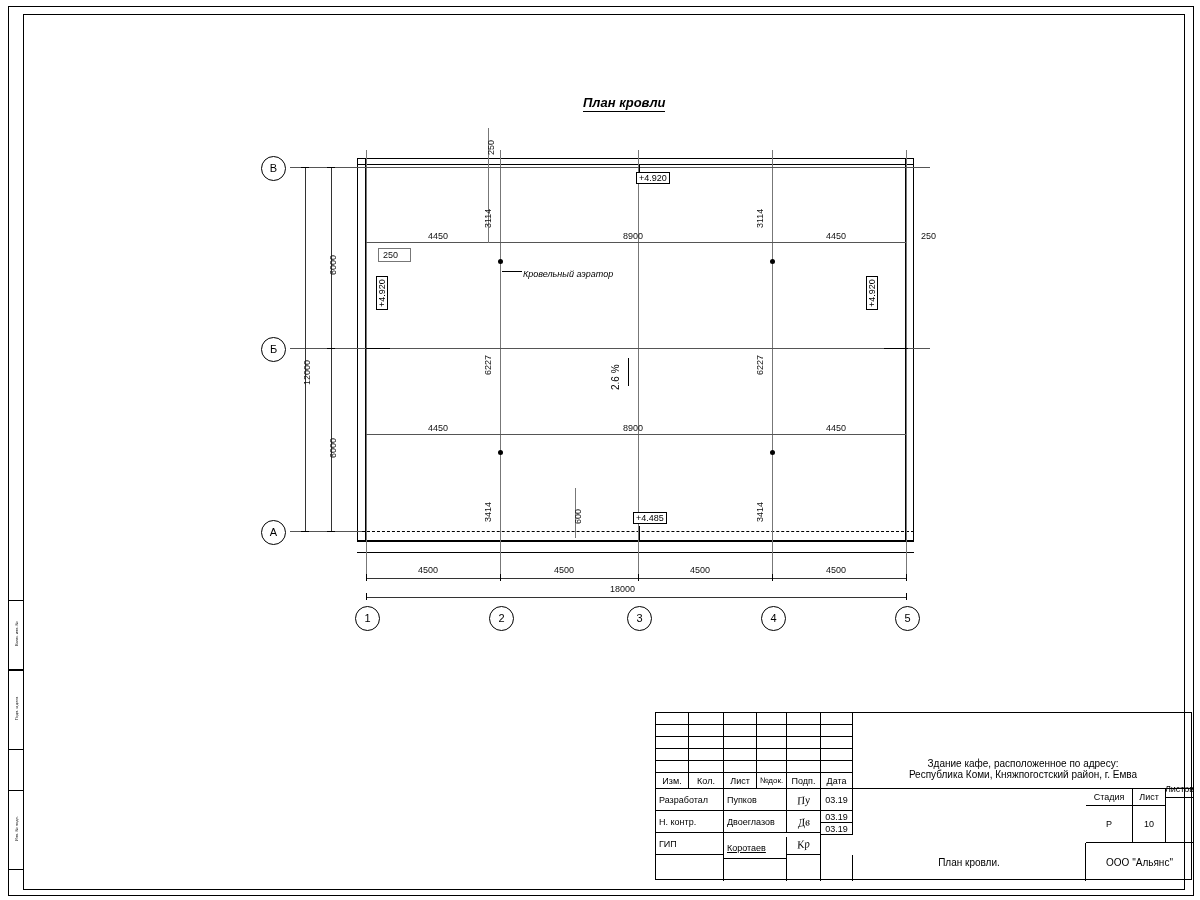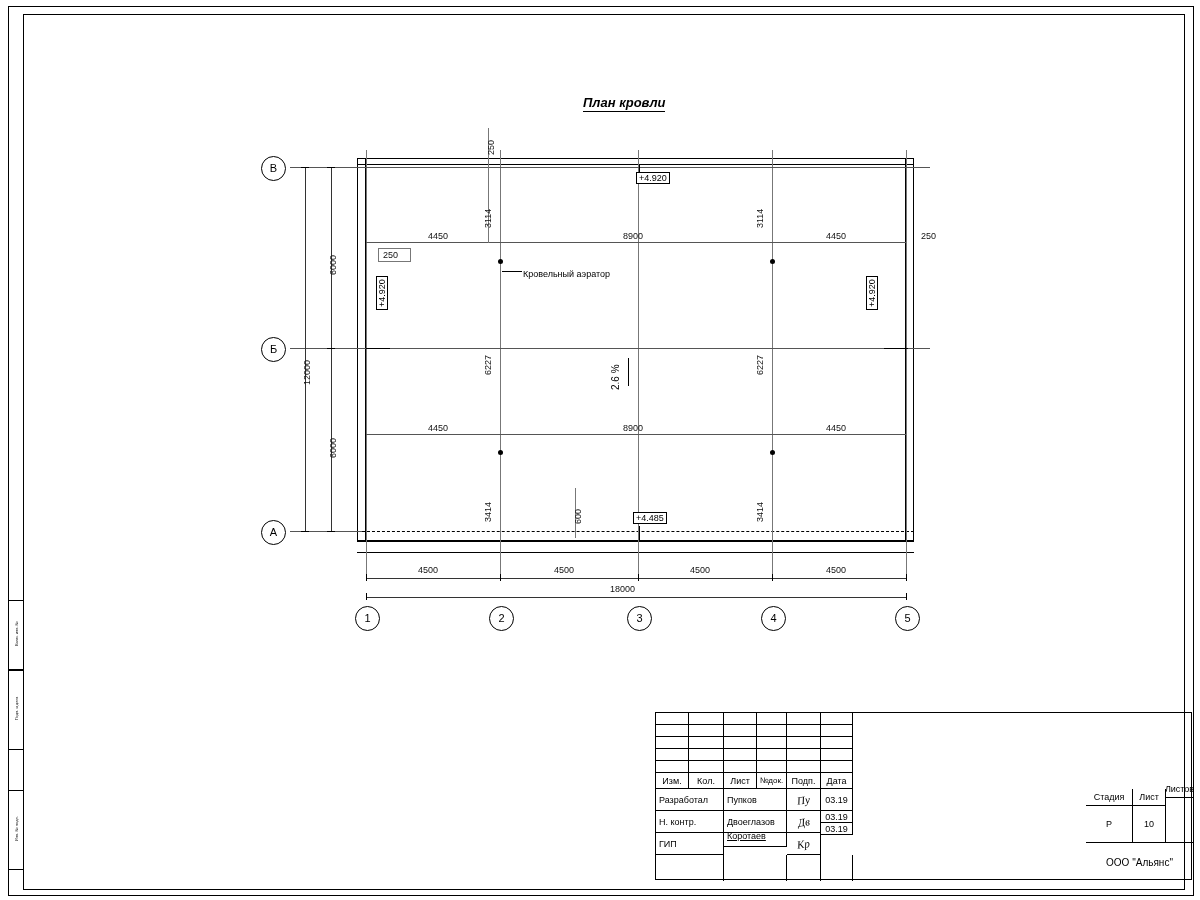"Кровельный аэратор" .callout { font-style: none -> italic }
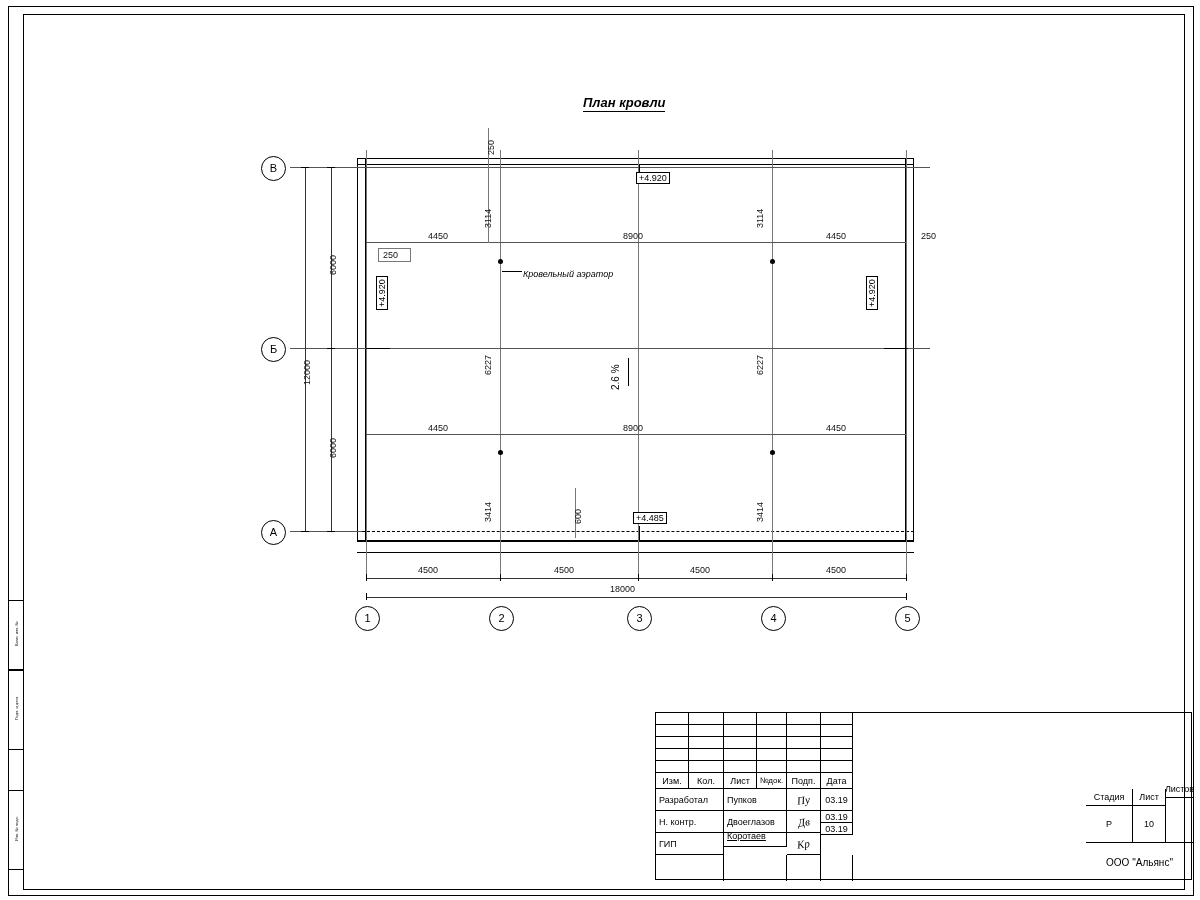"Здание кафе, расположенное по адресу:" div.cell { html: none -> <div> <div>Здание кафе, расположенное по адресу:</div> <div>Республика Коми, Княжпогостский район, г. Емва</div> </div> }
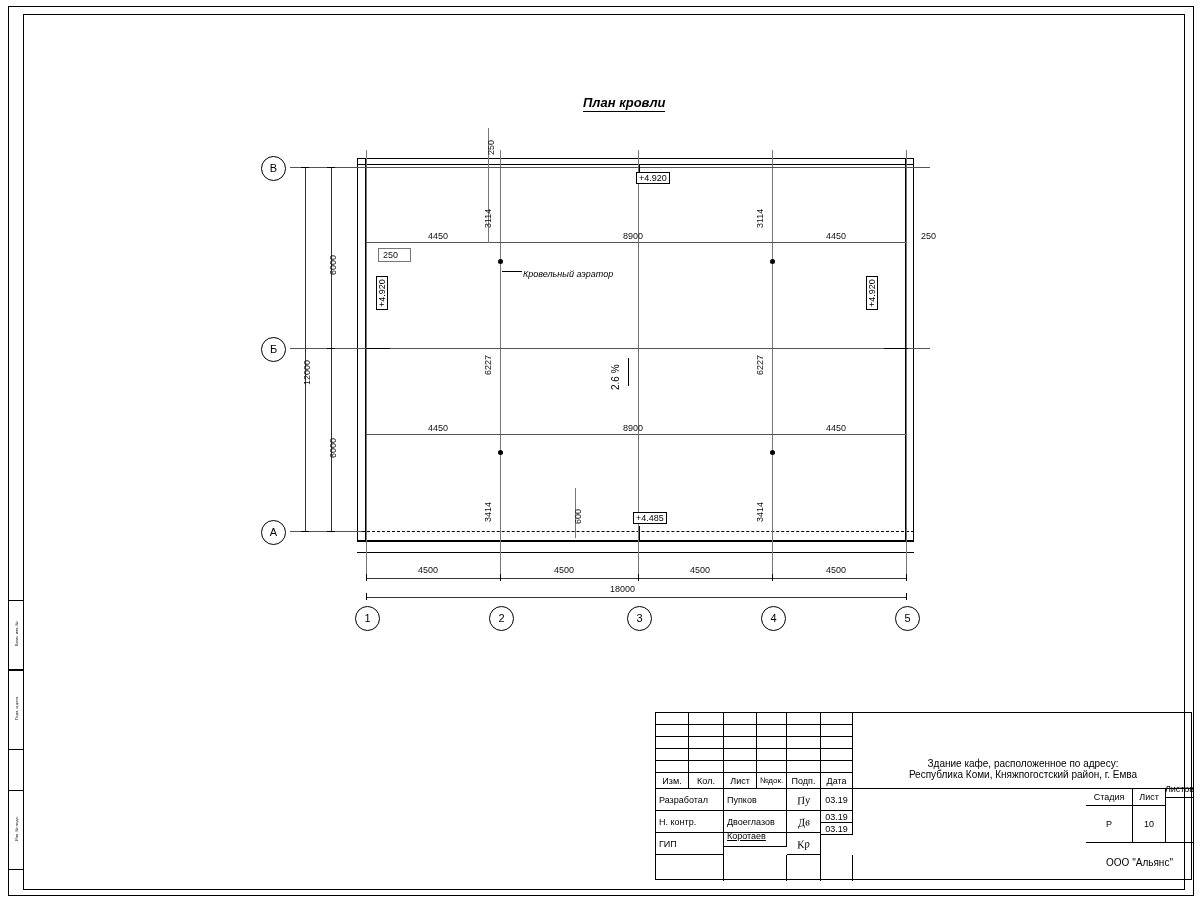"Коротаев" div.cell { top: 112px -> 124px }
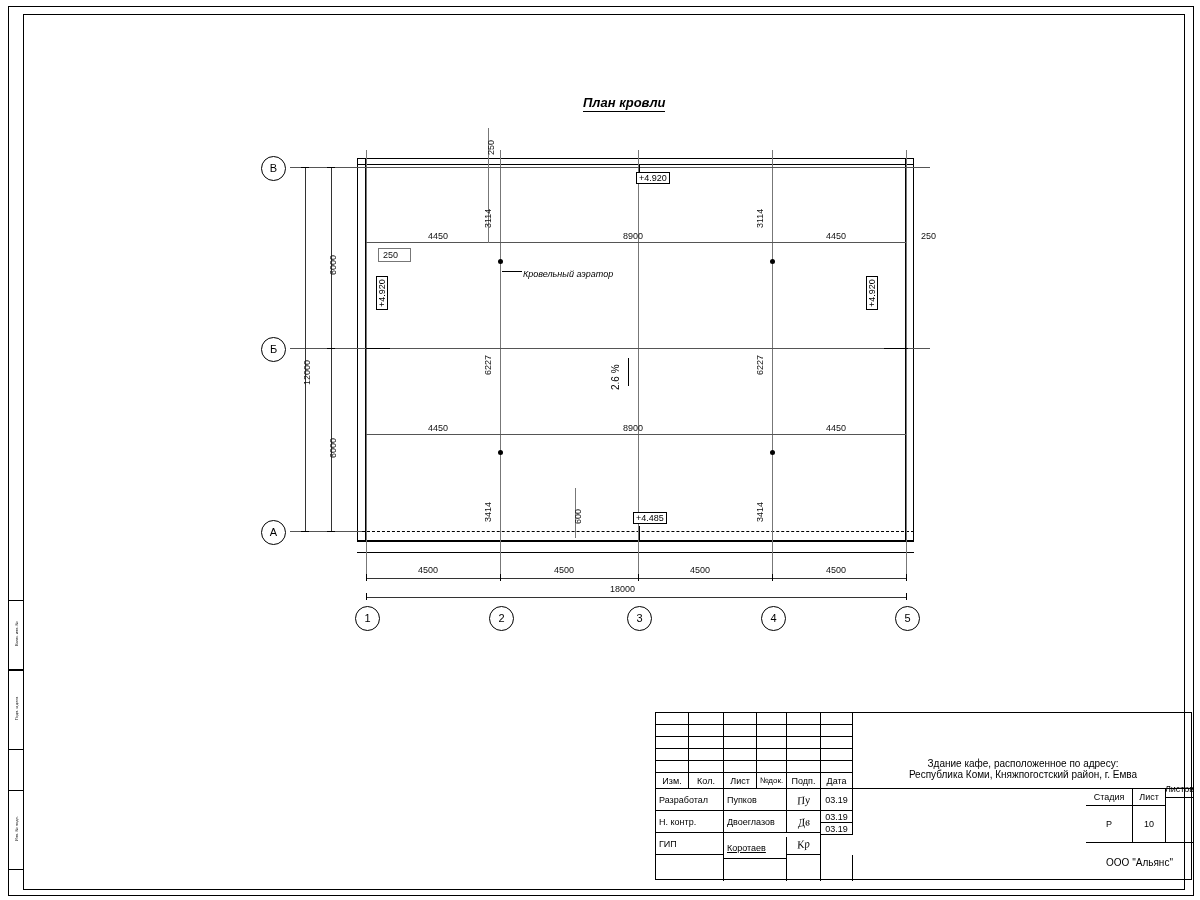"План кровли." div.cell { html: none -> <div>План кровли.</div> }
